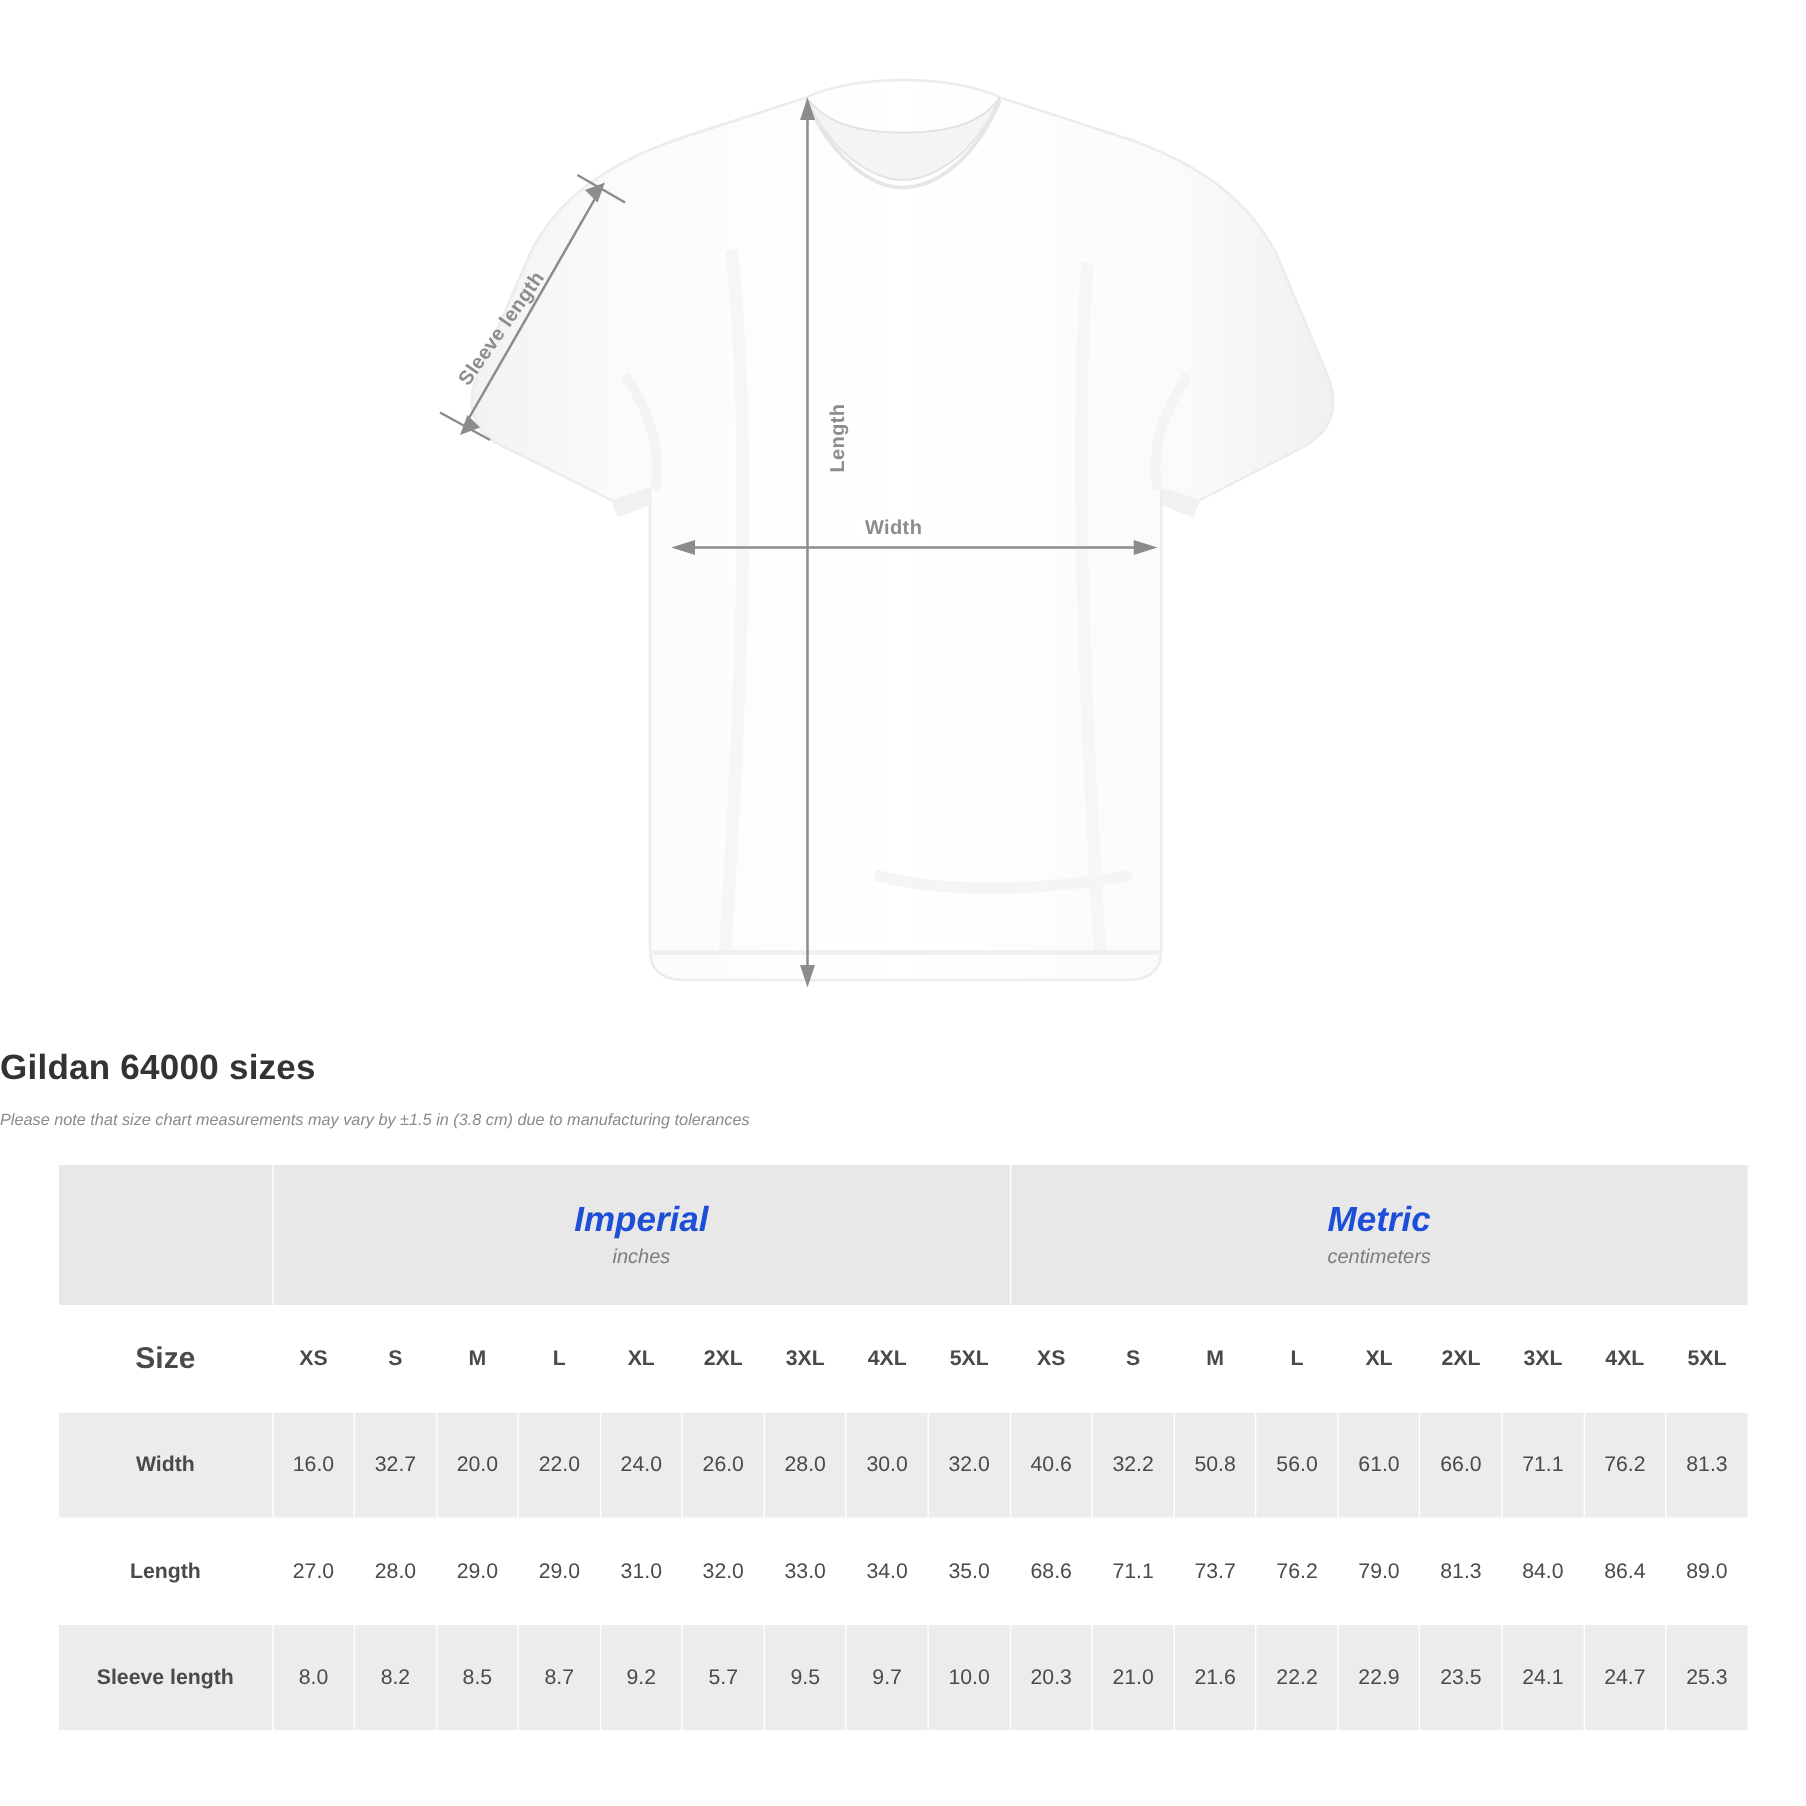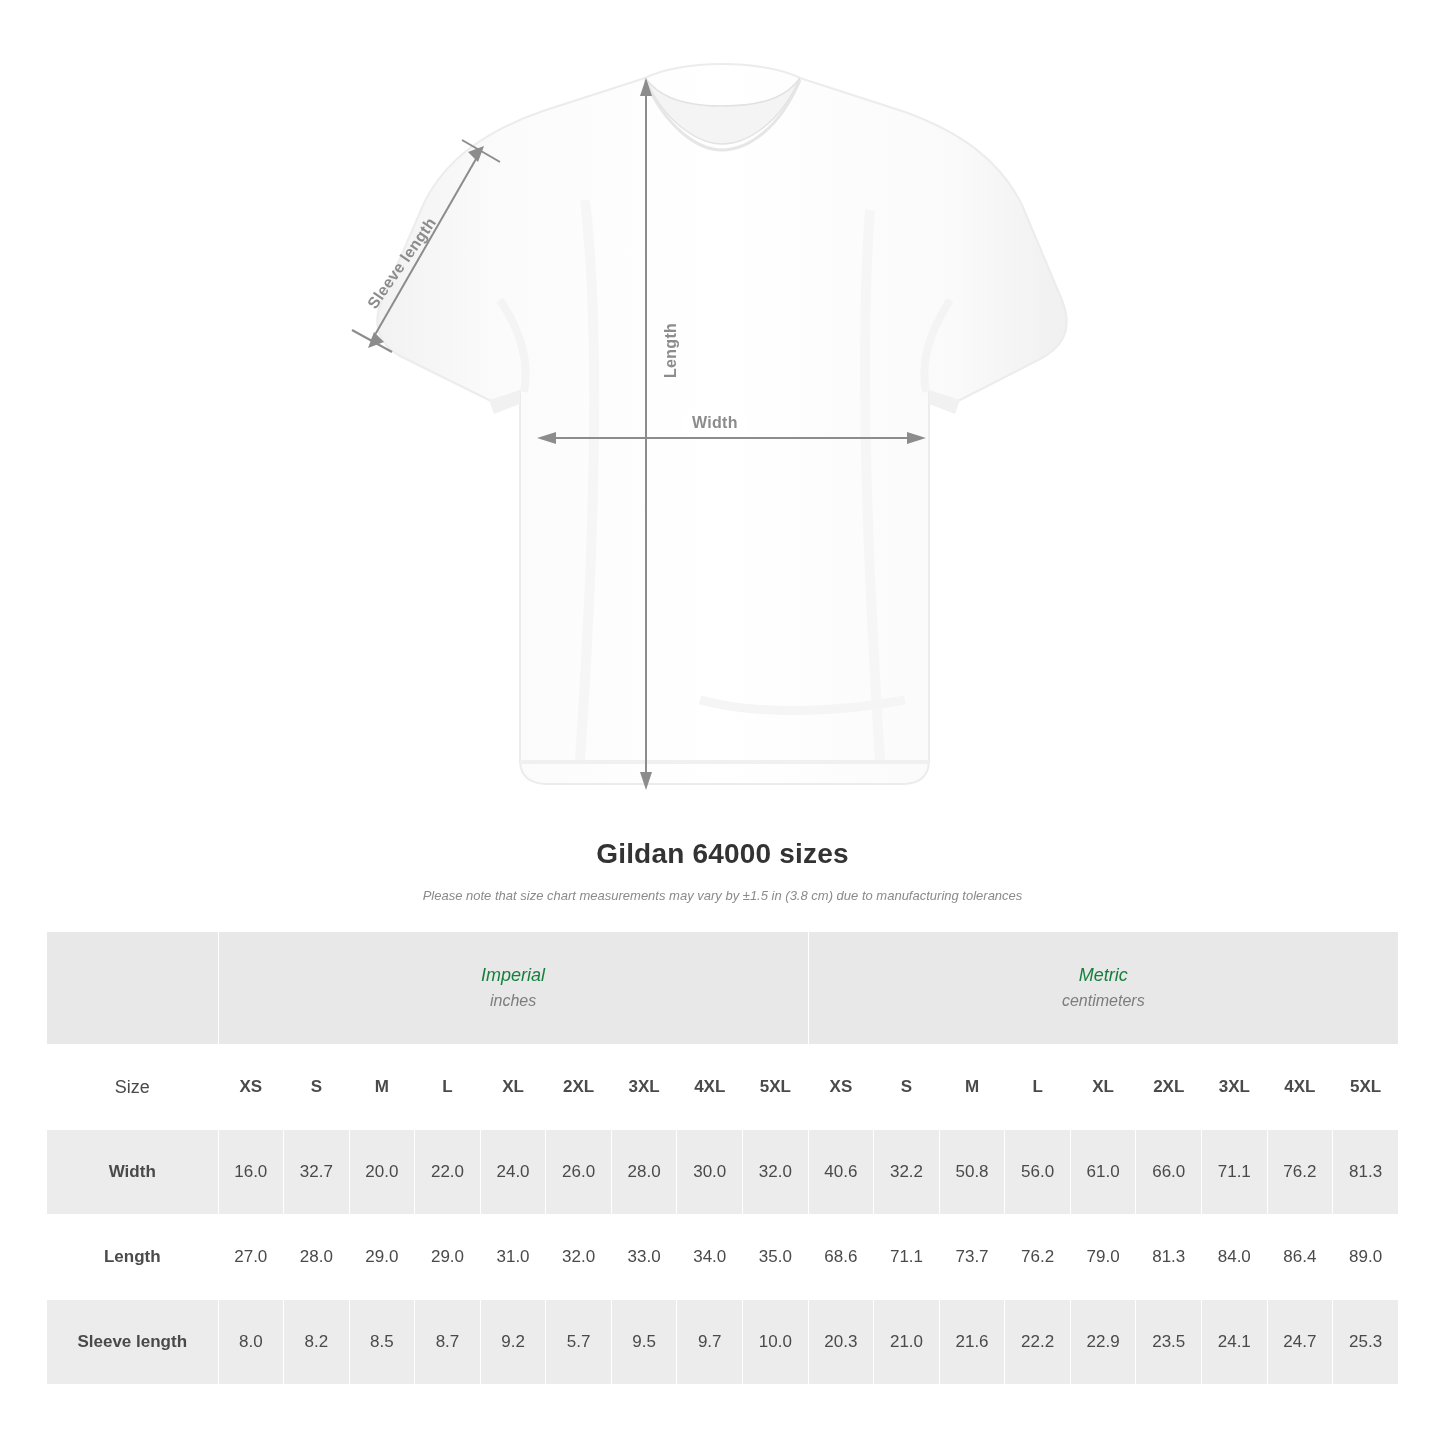"Gildan 64000 sizes" .title-block { text-align: center -> left }
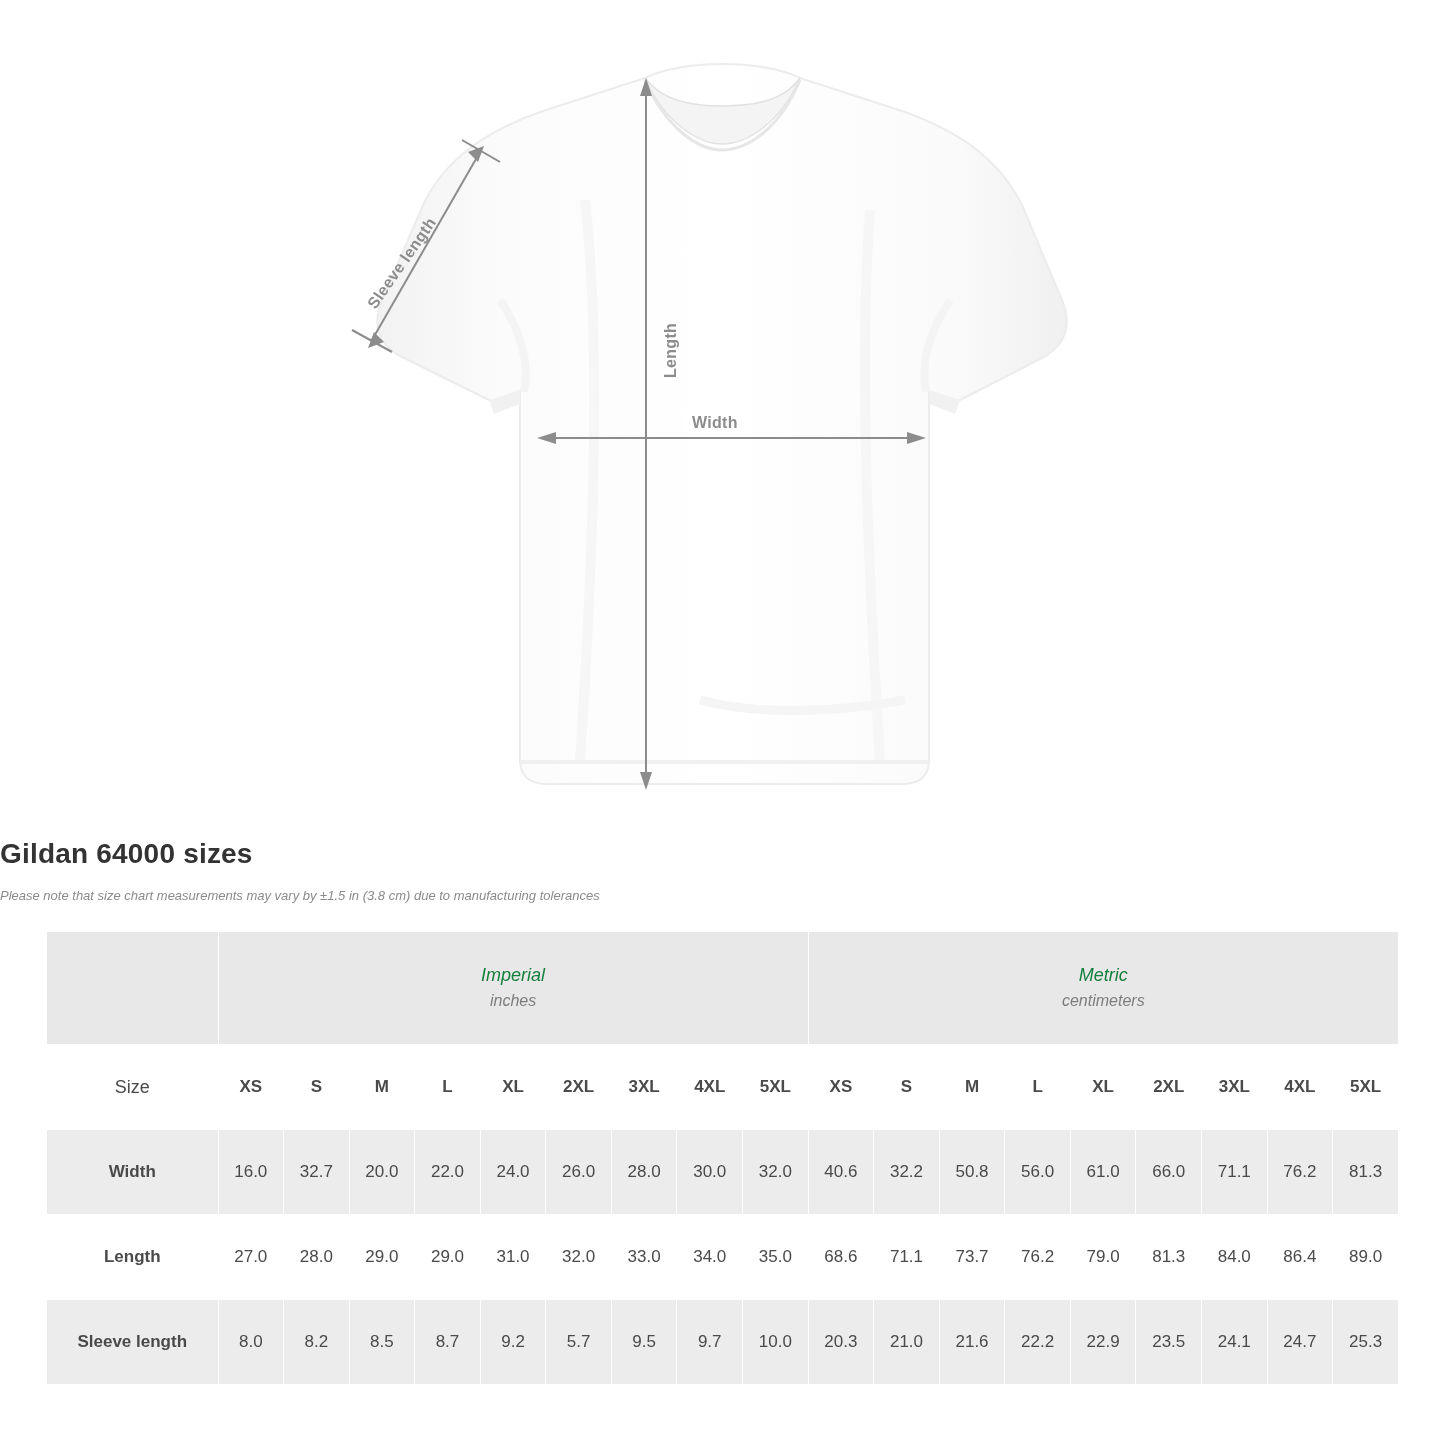"Imperial" .unit-name { color: #15803d -> #1d4ed8; font-size: 18px -> 28px; font-weight: normal -> bold }
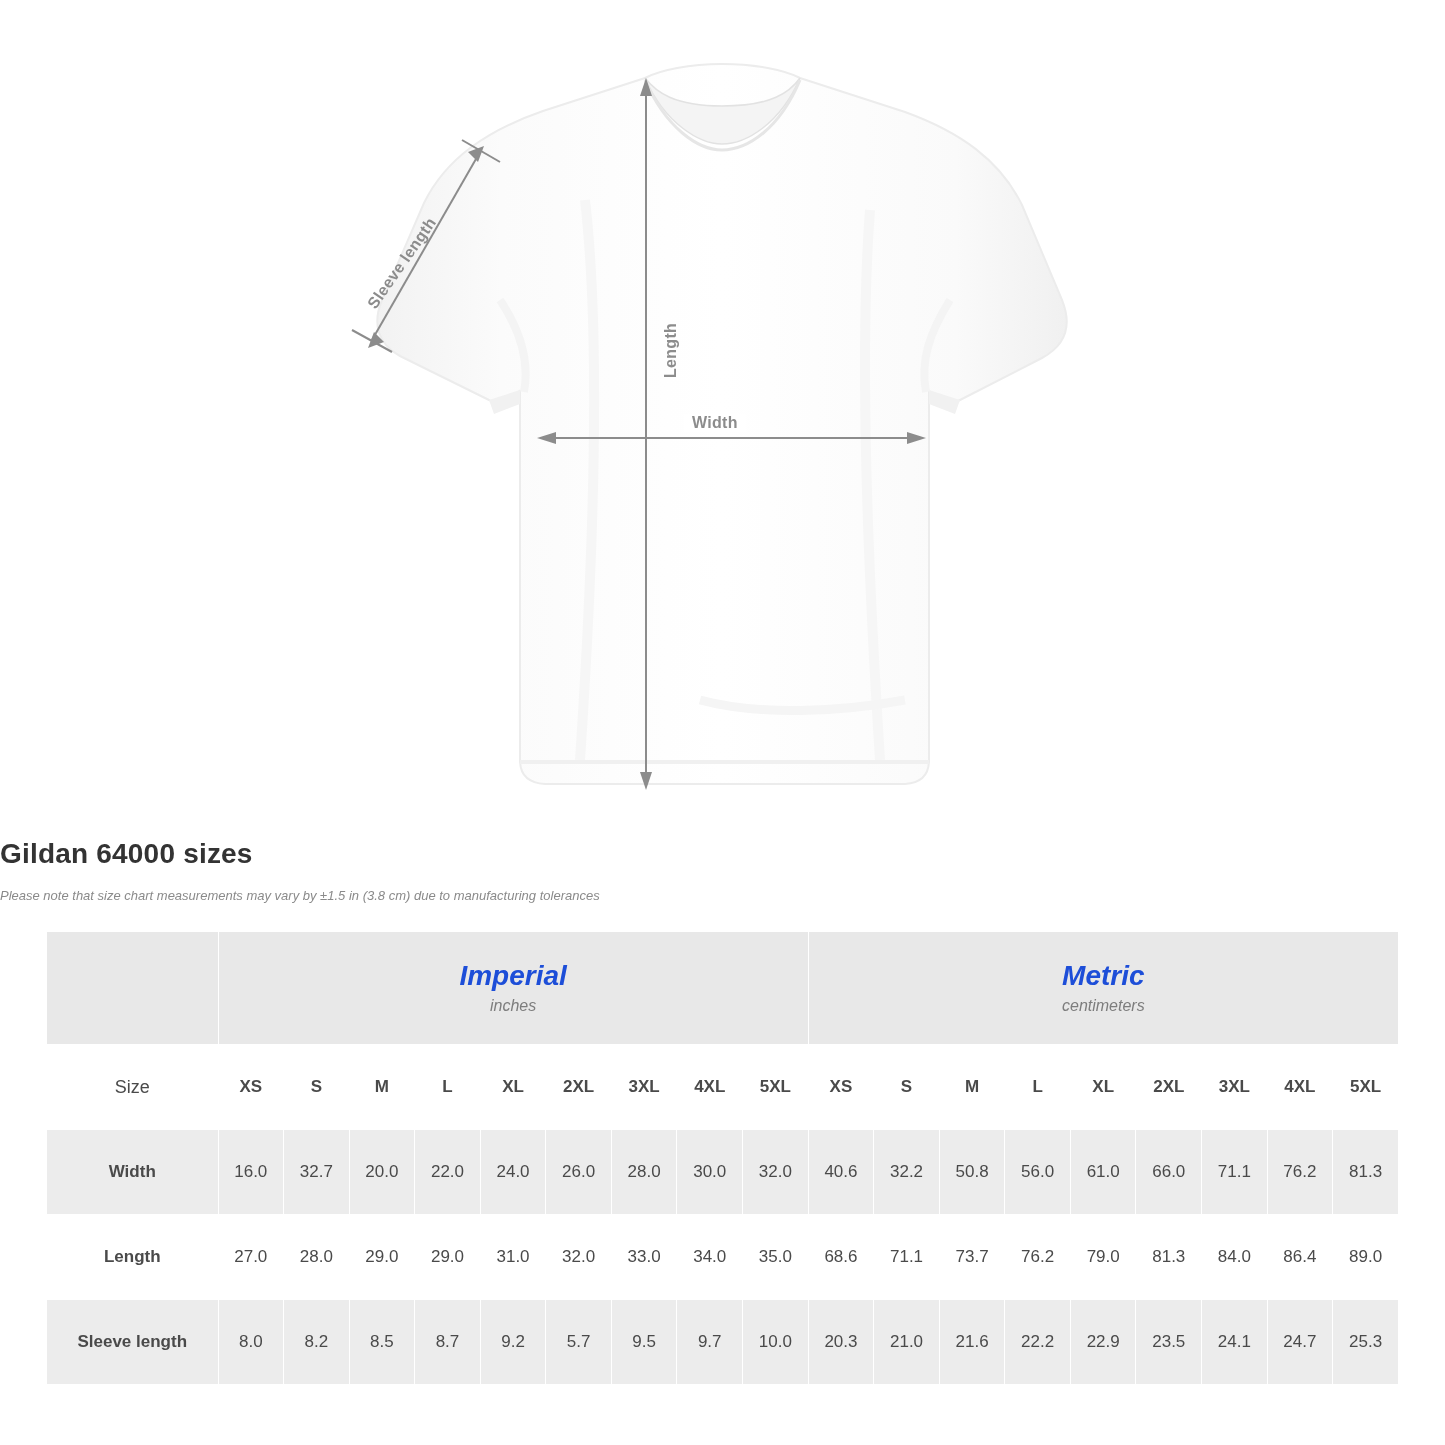"Size" .hdr td.rowlabel { font-size: 18px -> 24px; font-weight: normal -> bold }
